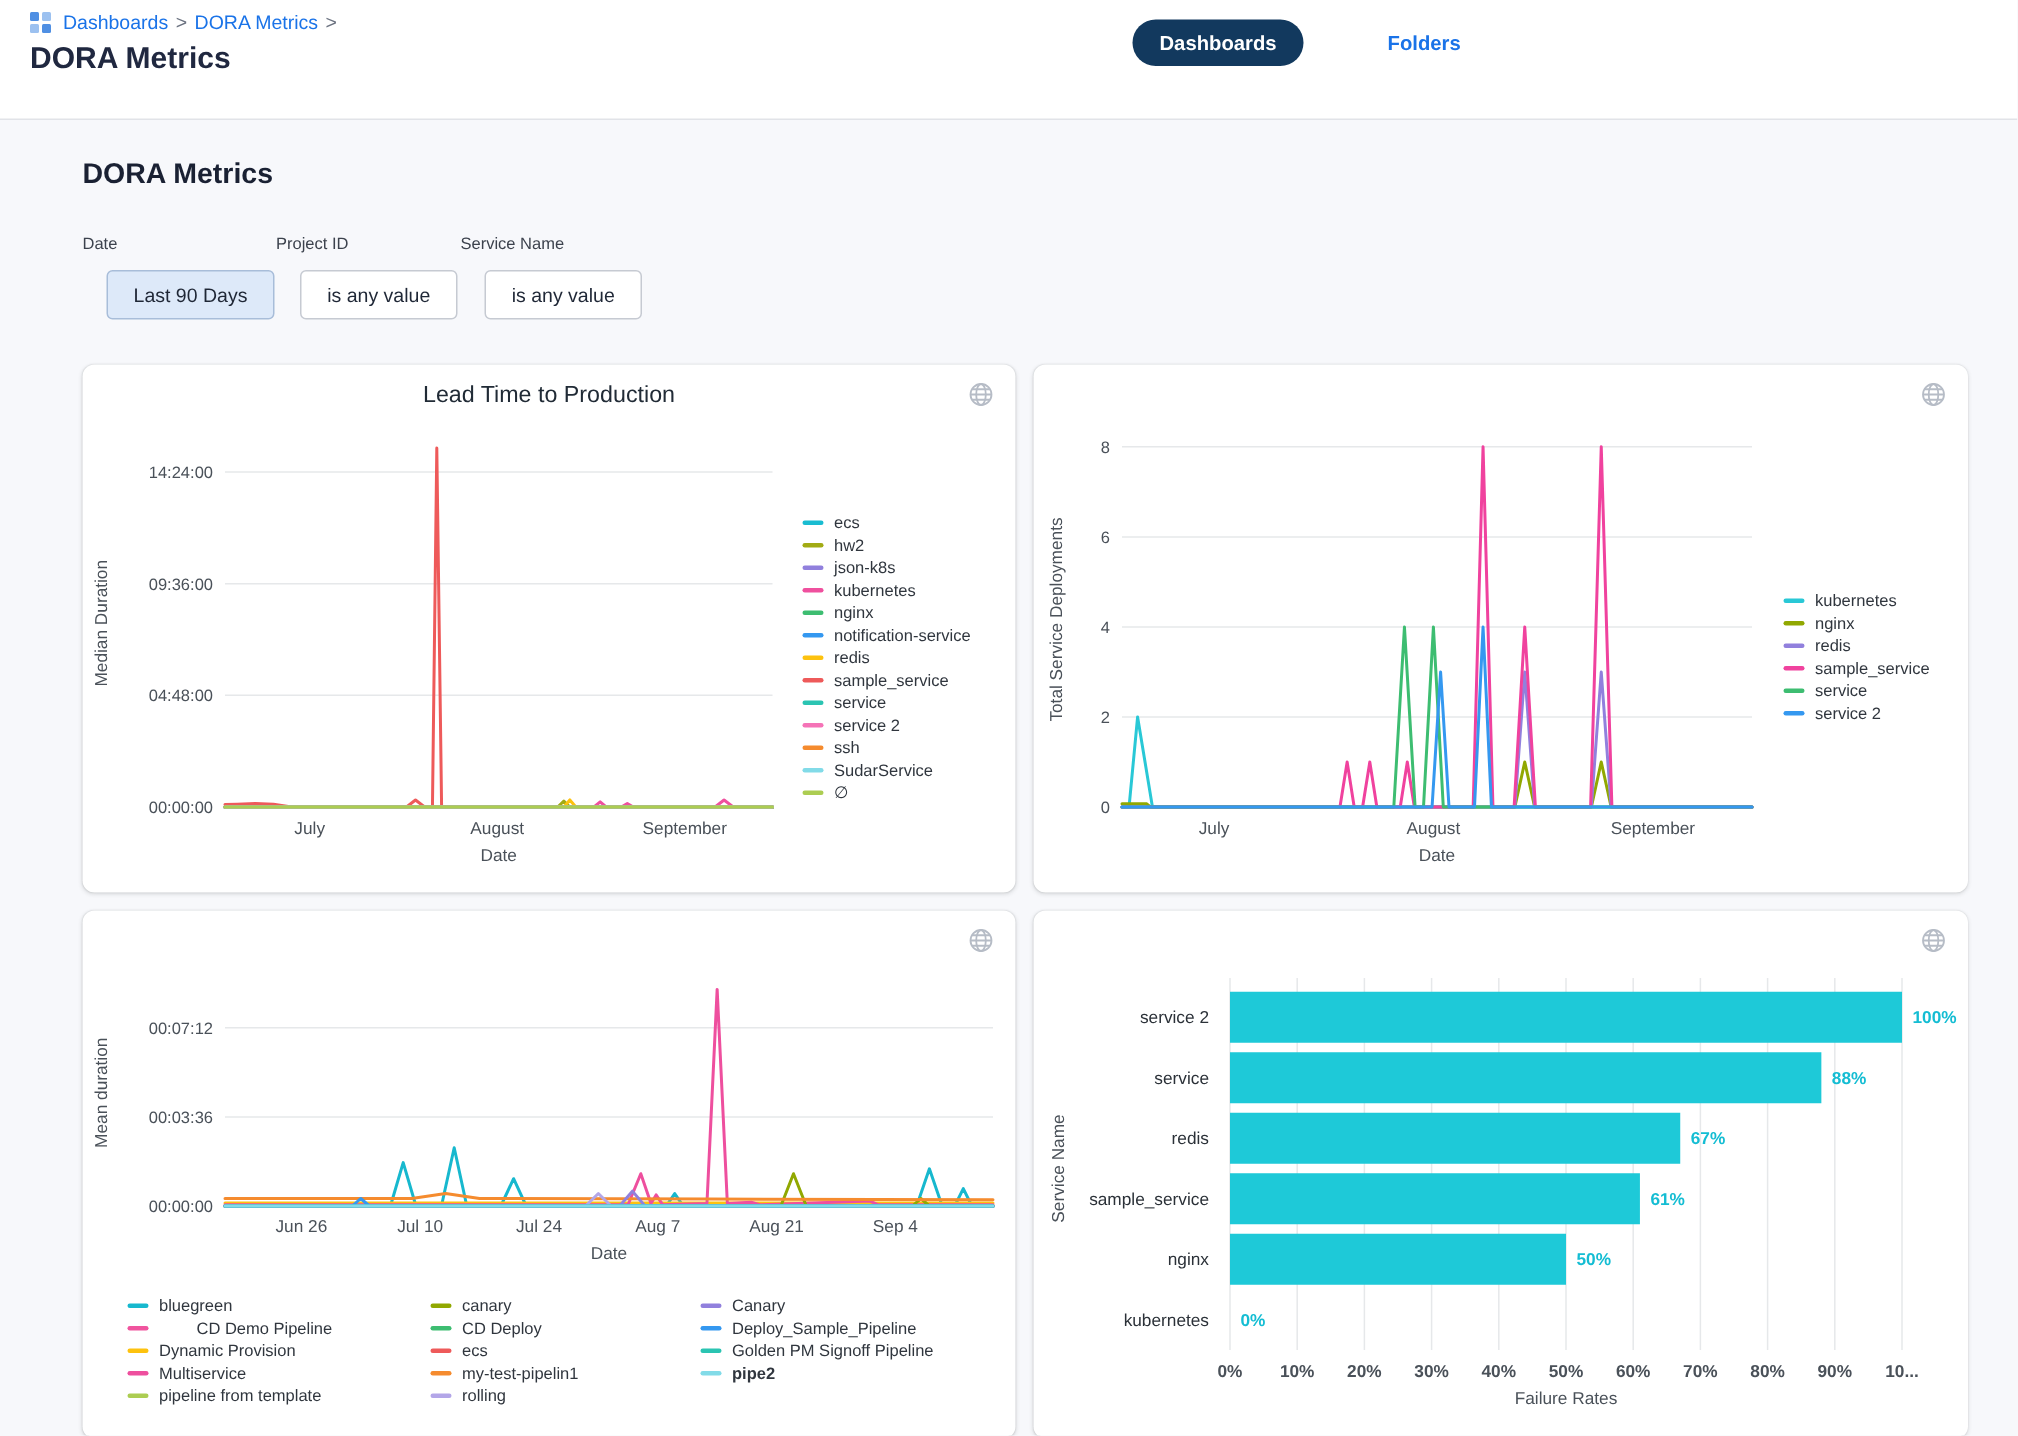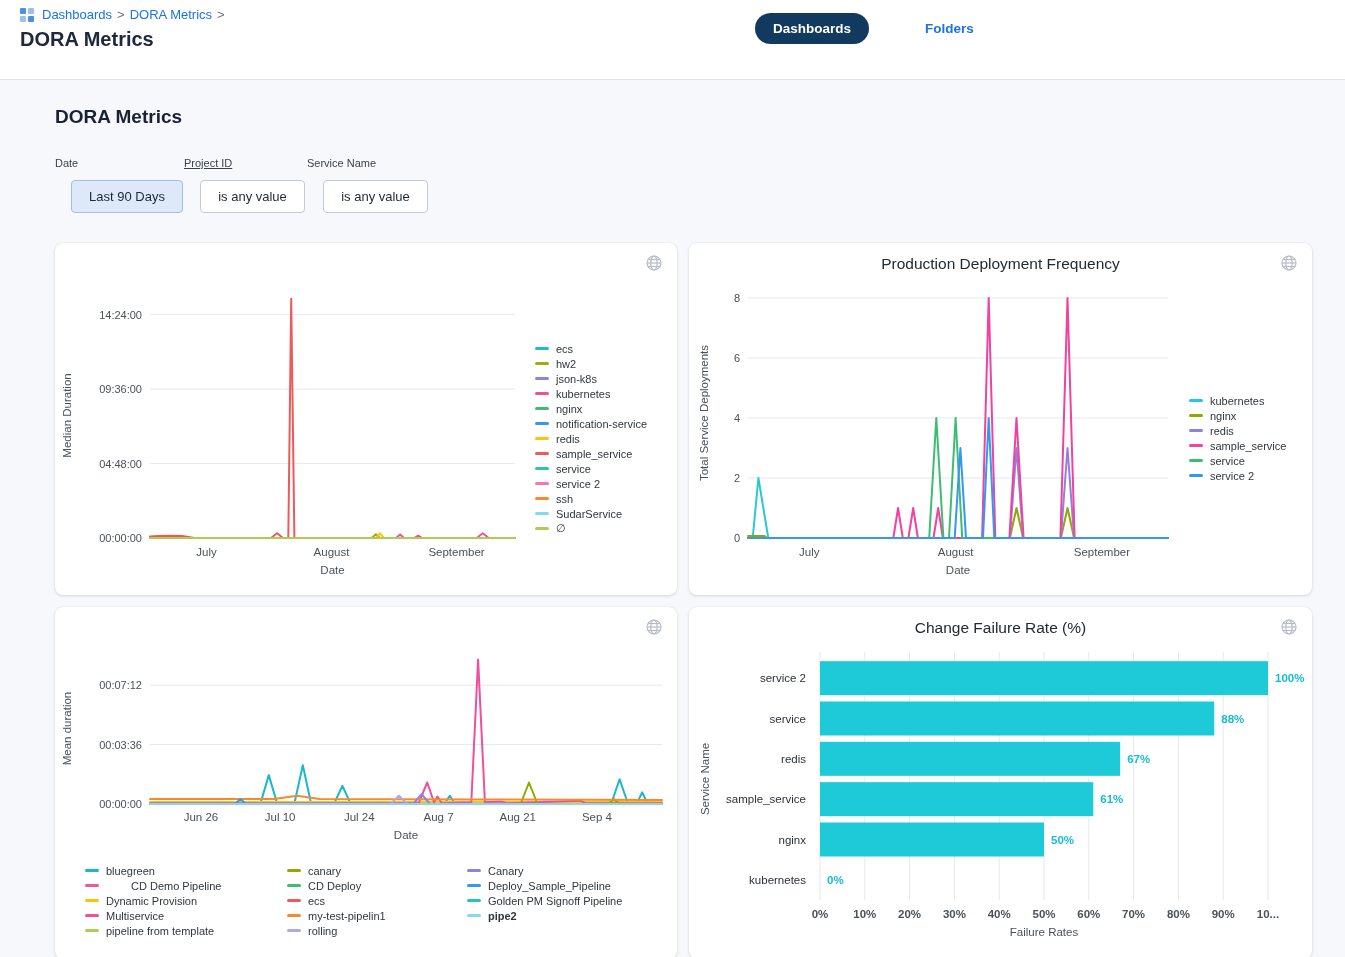"Project ID" div.filter-label { text-decoration: underline -> none }
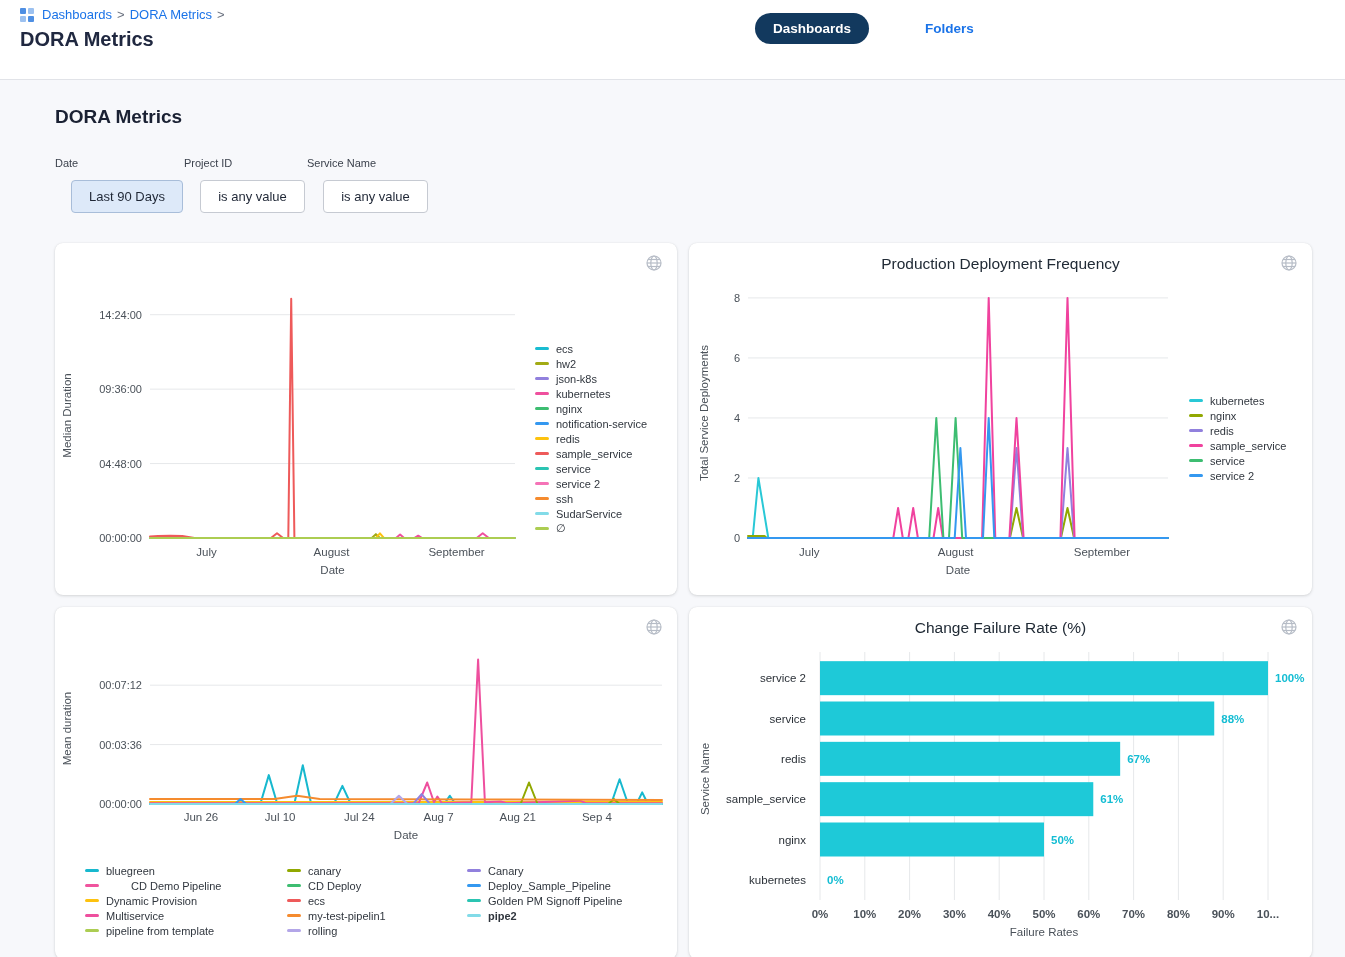"Lead Time to Production" div.card-title { html: none -> <div>Lead Time to Production</div> }
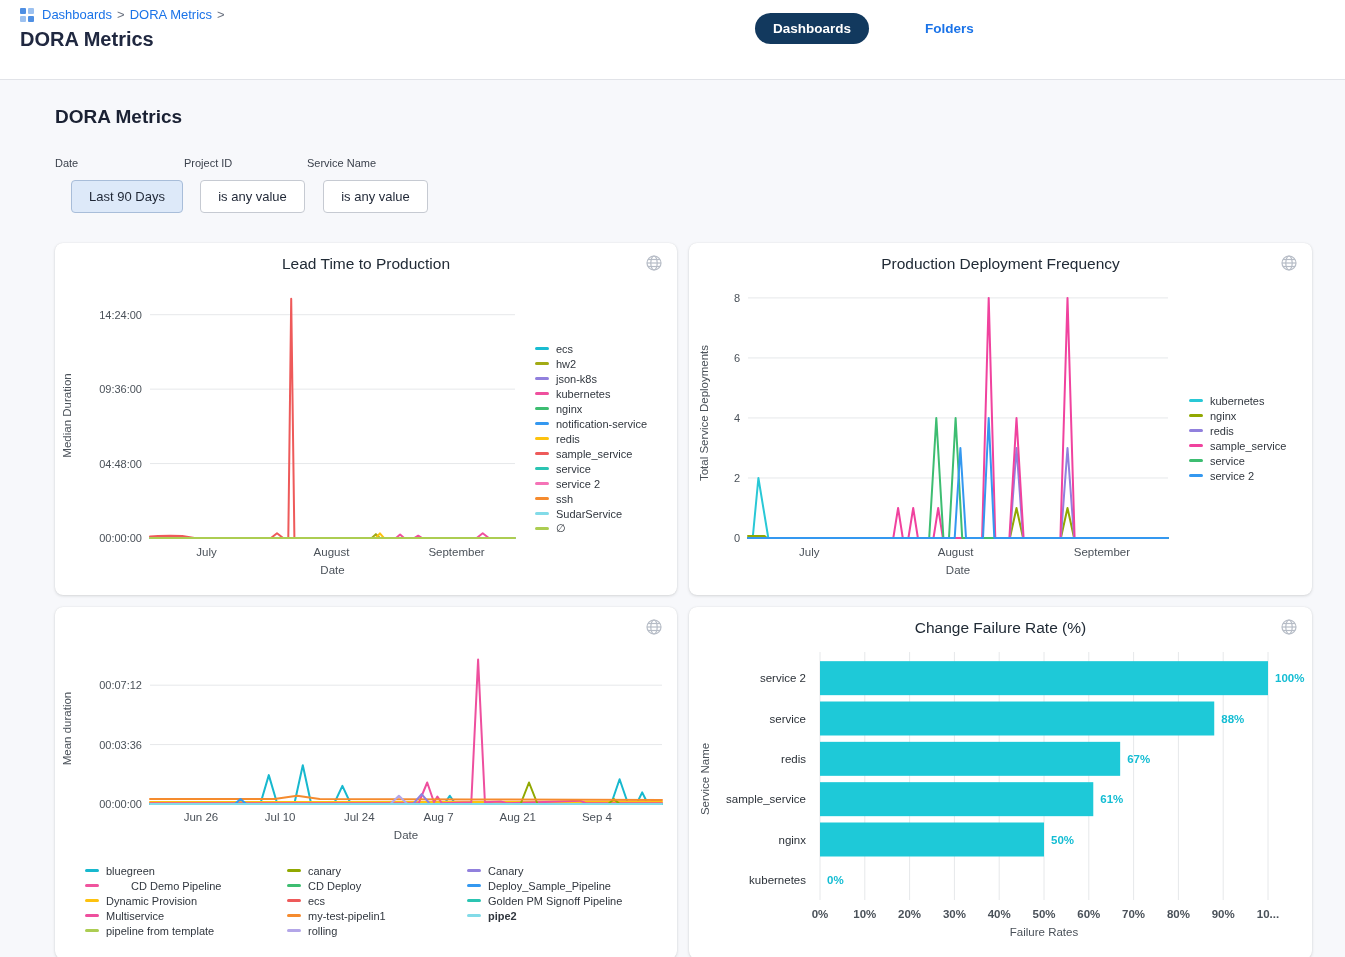"Production Deployment Frequency" div.card-title { html: <div>Production Deployment Frequency</div> -> none }
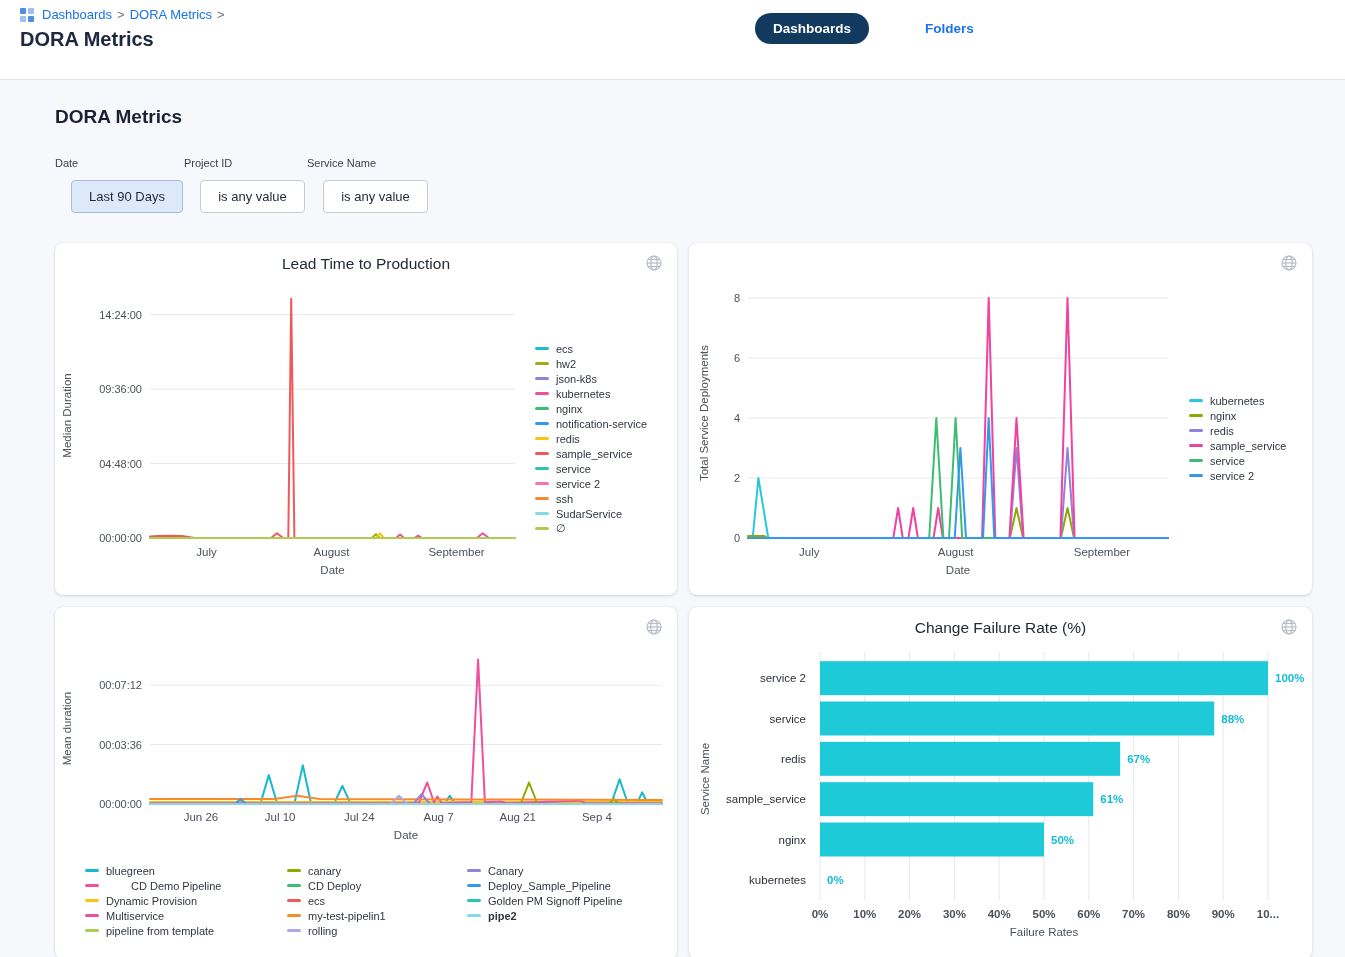"Change Failure Rate (%)" div.card-title { html: <div>Change Failure Rate (%)</div> -> none }
